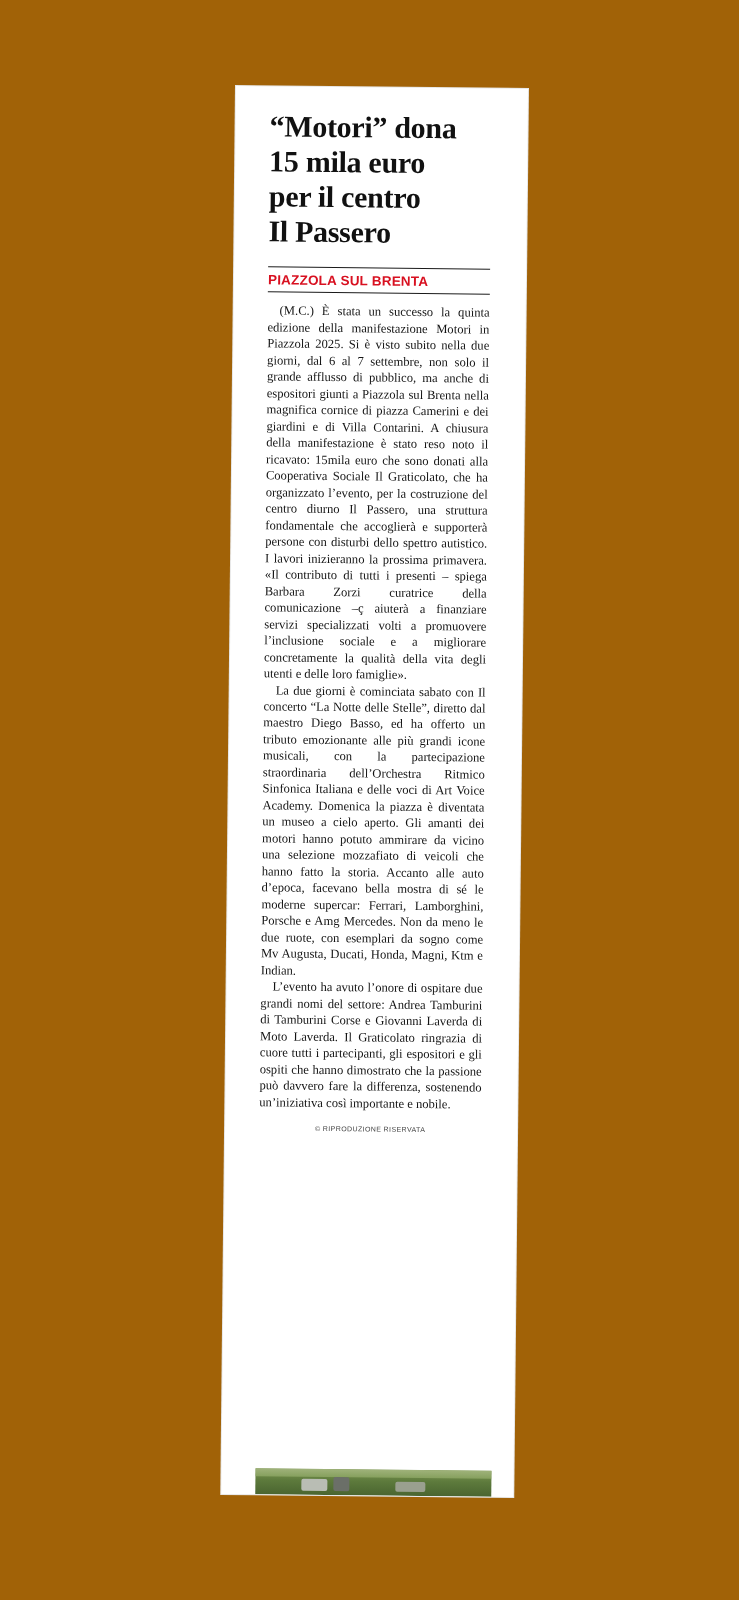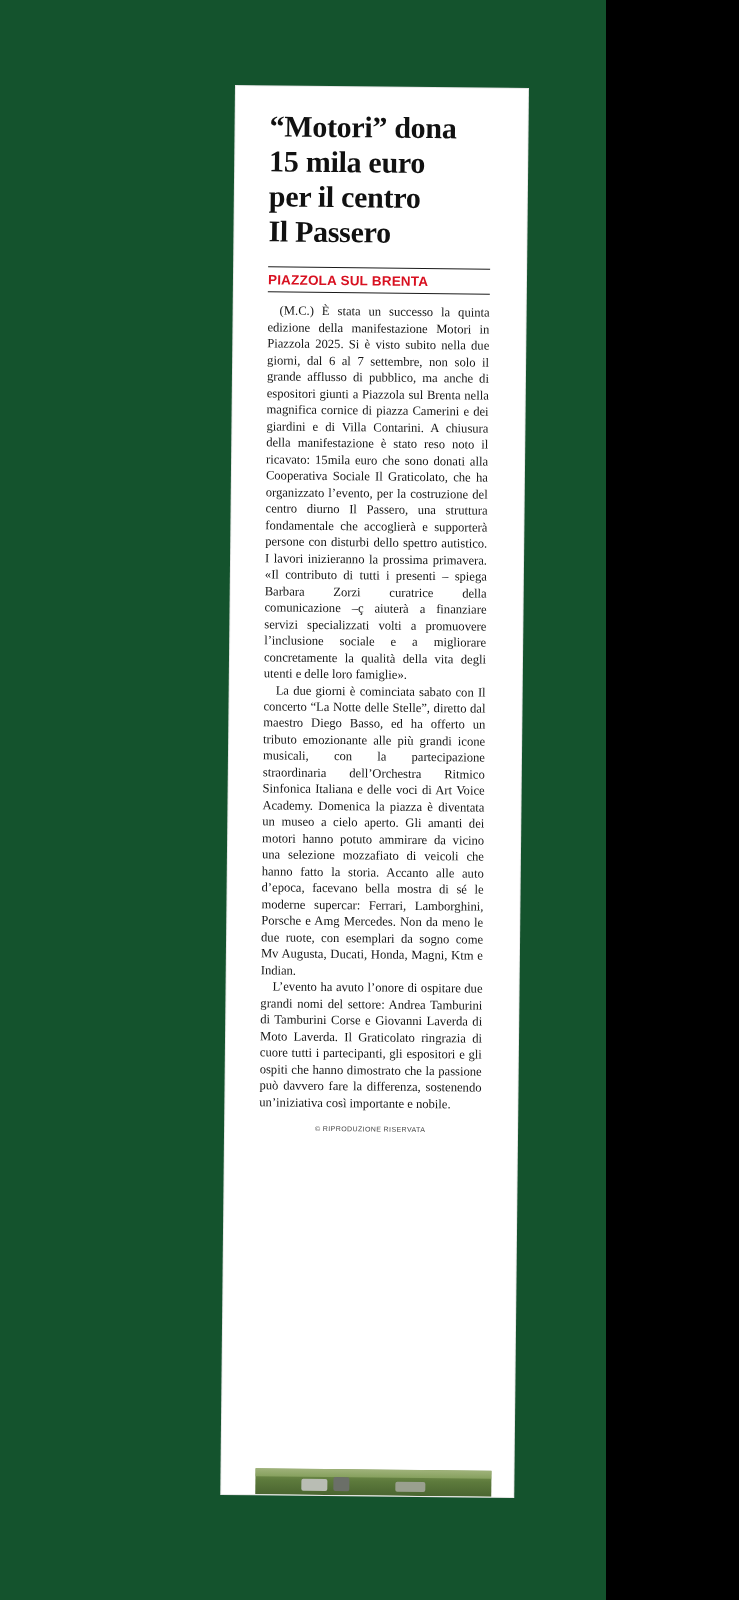"“Motori” dona" .page { background: #14532d -> #a16207; width: 606px -> 739px }
